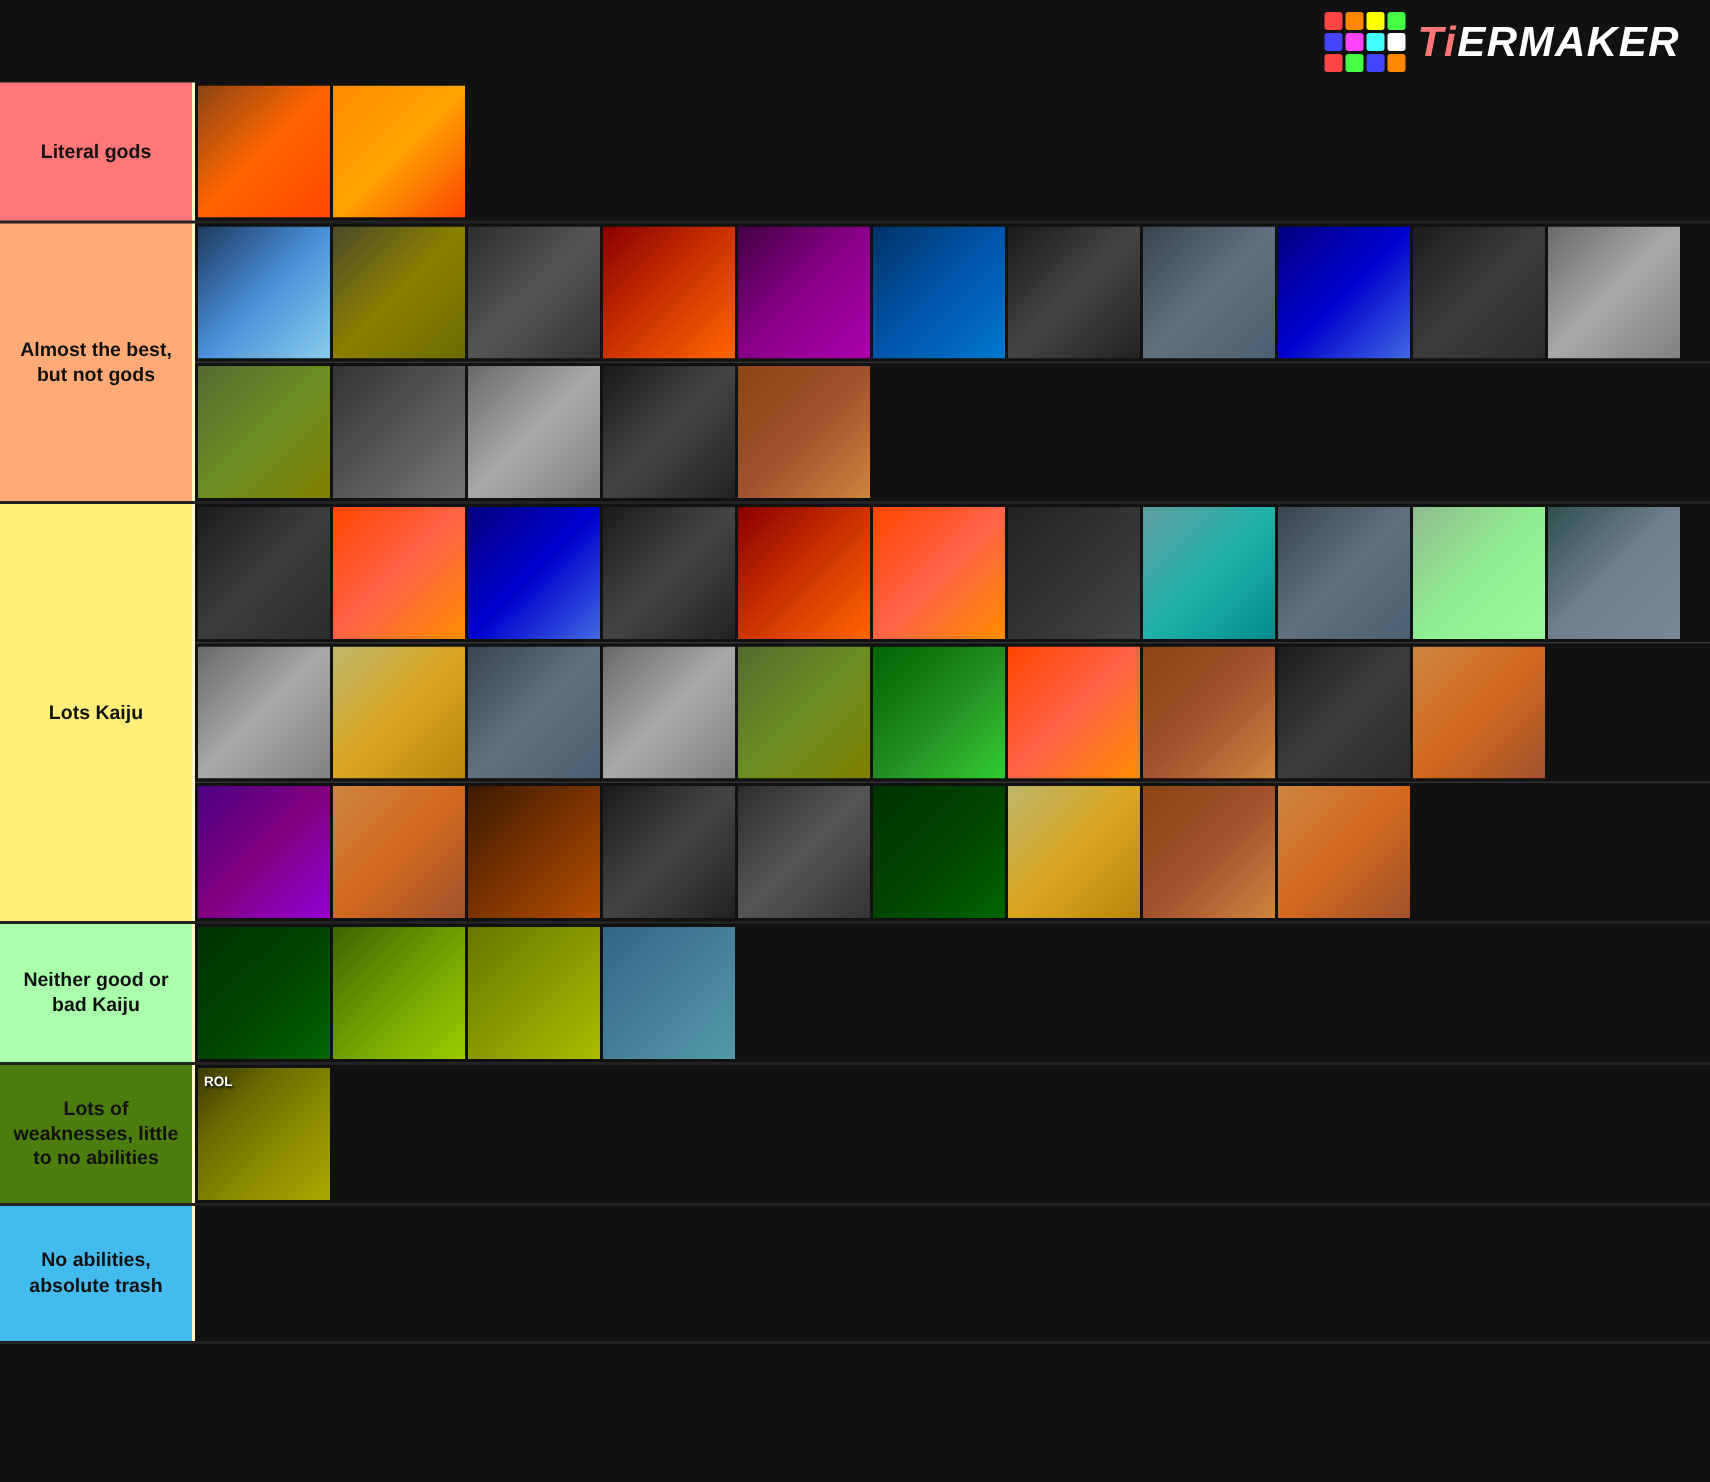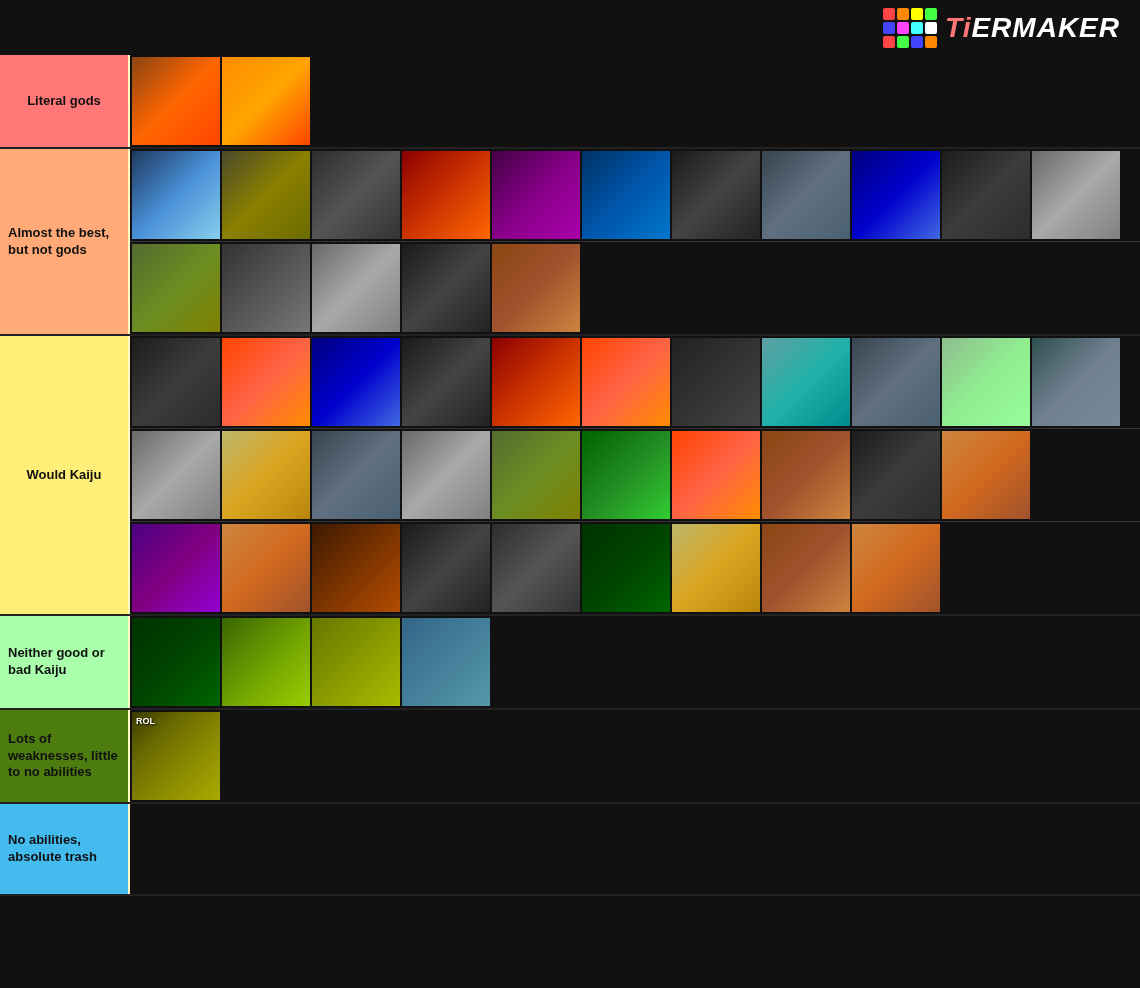"Literal gods" .tier-label { text-align: none -> center }
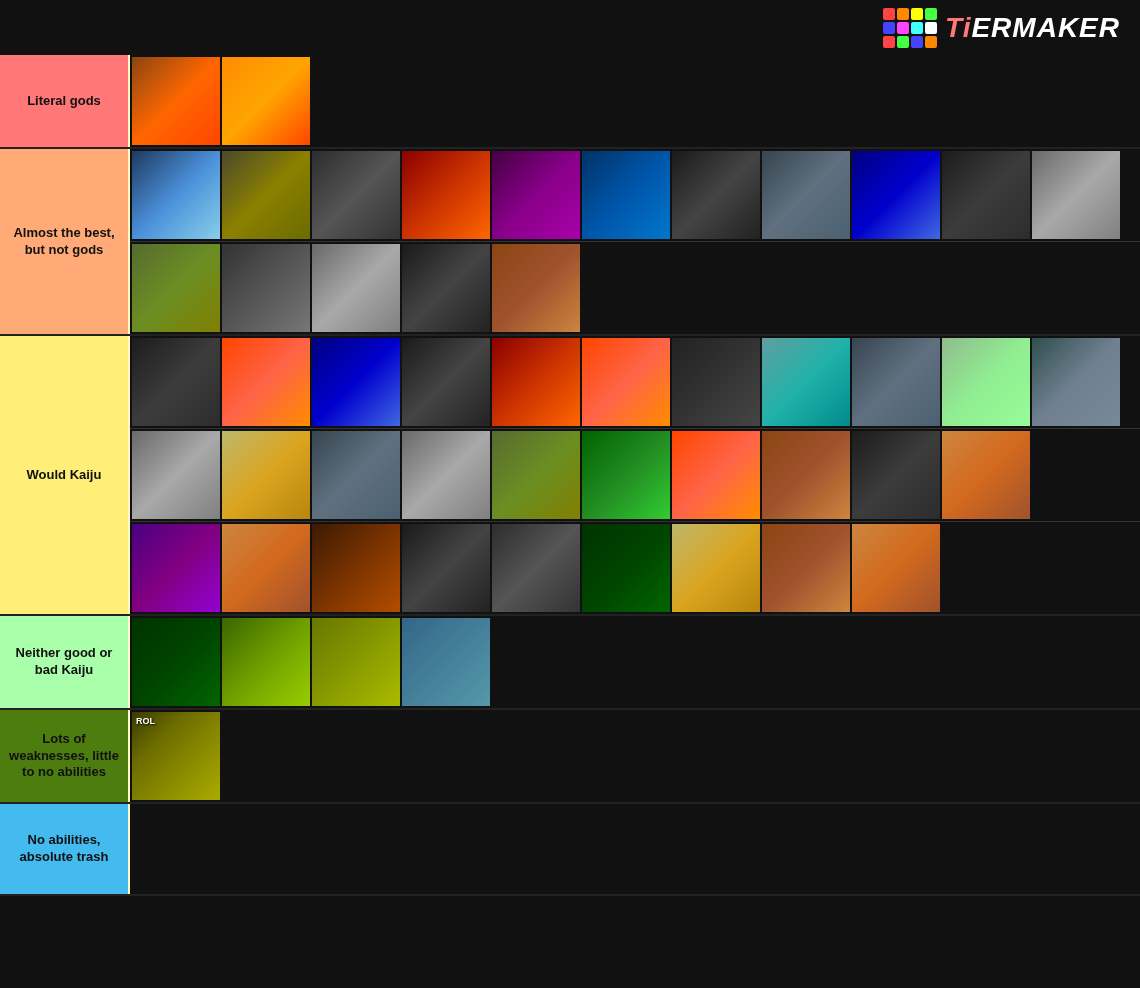"Would Kaiju" div.tier-label { text: Would -> Lots }
